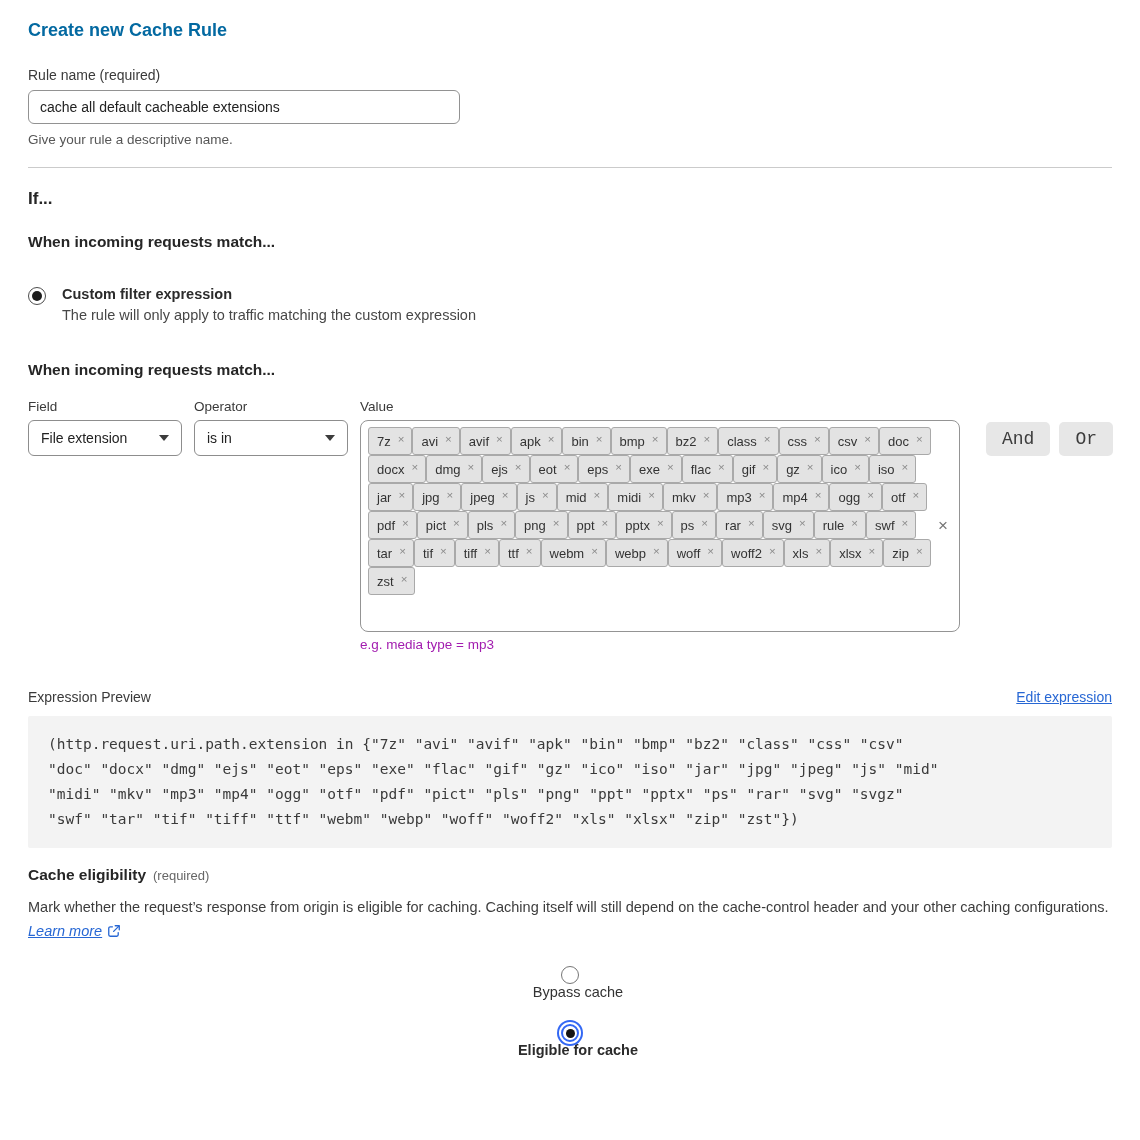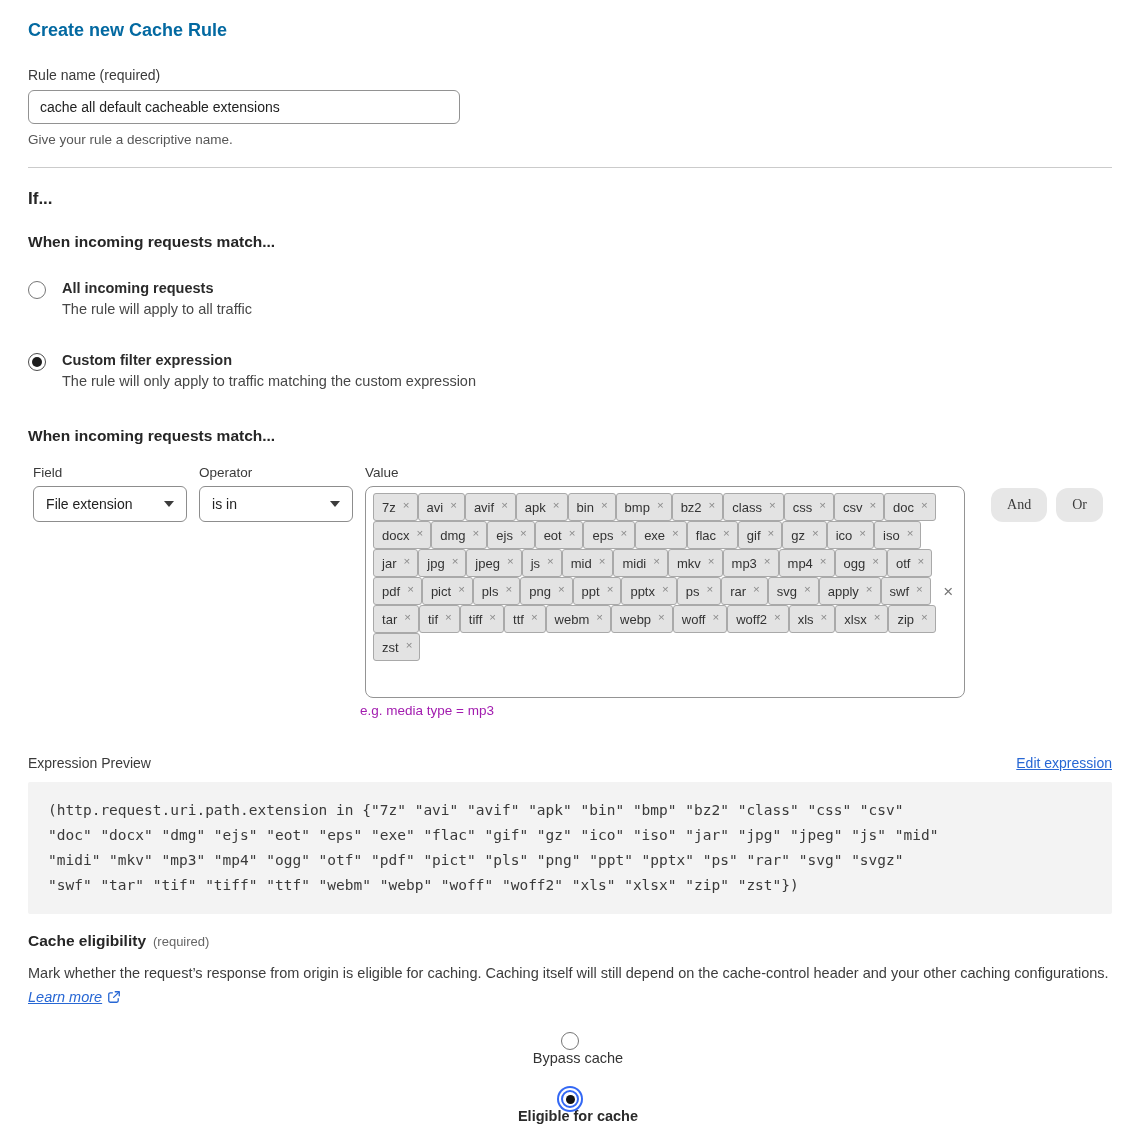"All incoming requests" div.radio-option { html: <div> <span></span> <span> <div>All incoming requests</div> <div>The rule will apply to all traffic</div> </span> </div> -> none }
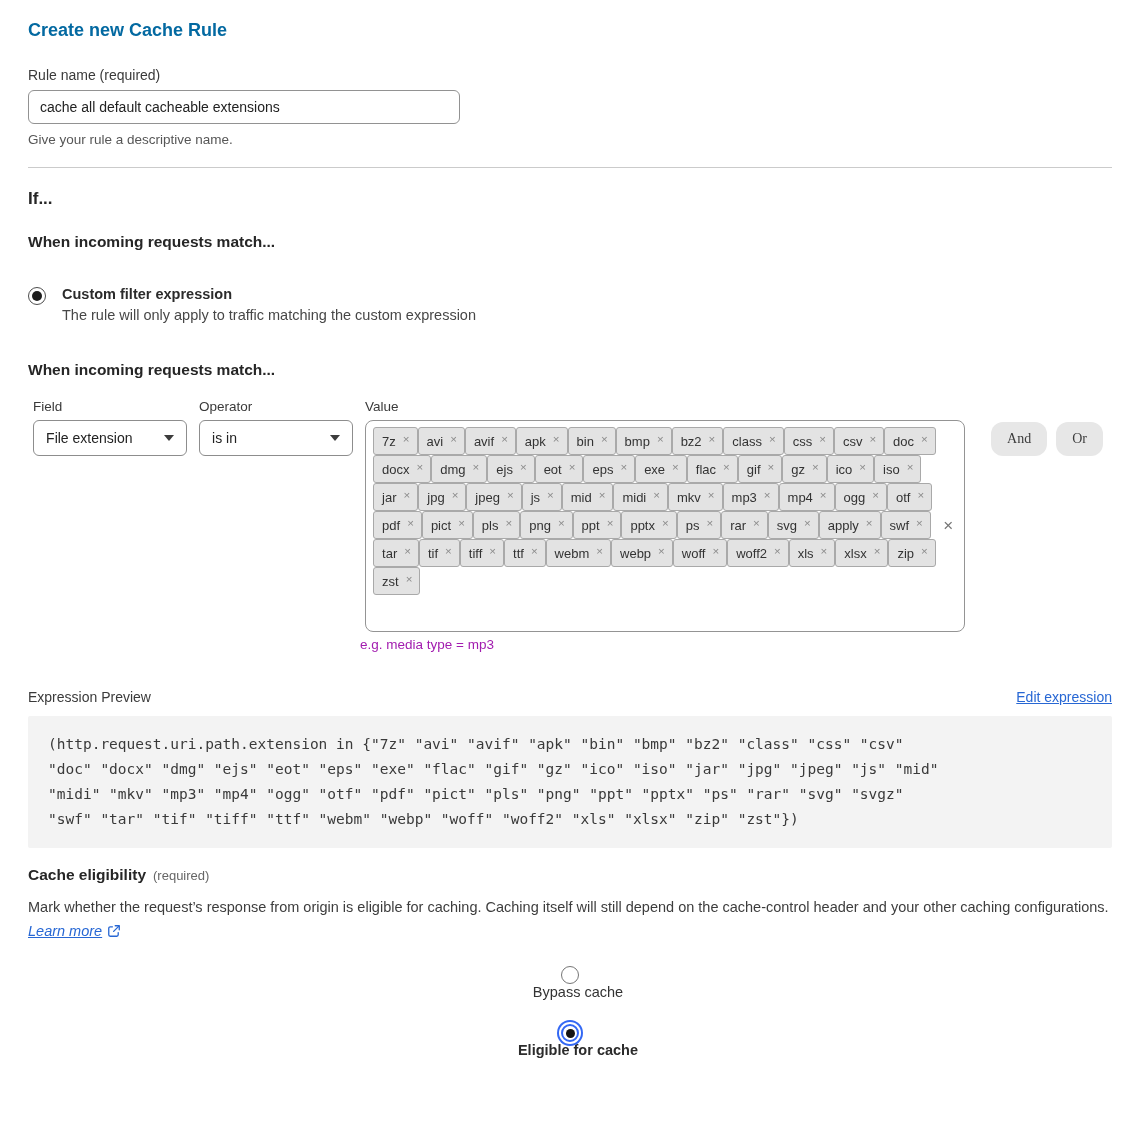"Field" .builder-row { justify-content: flex-end -> none }
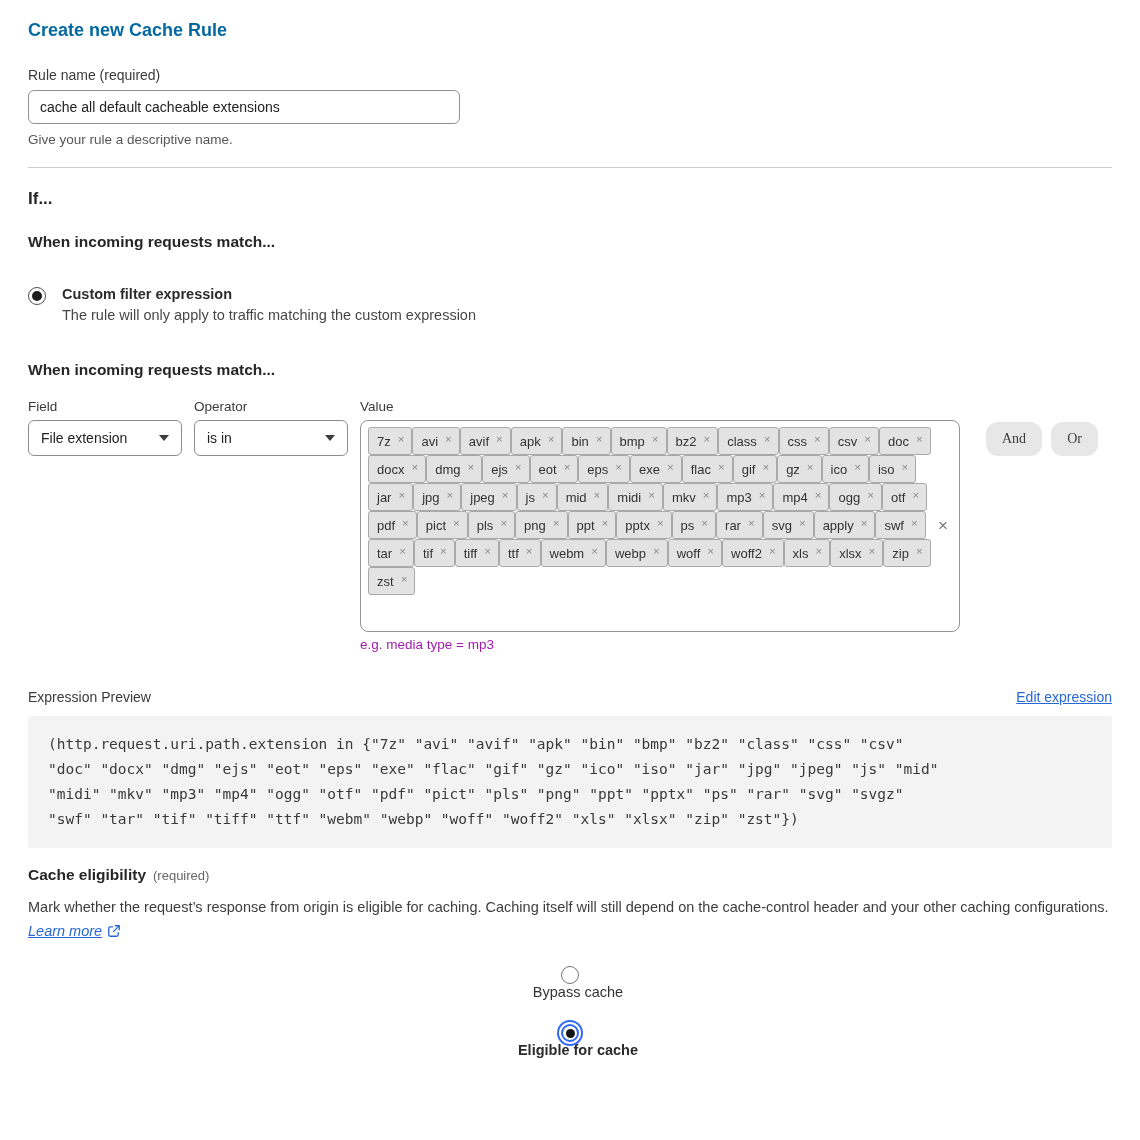"And" .connector-btn { border-radius: 12px -> 5px; font-family: Liberation Serif, serif -> Liberation Mono, monospace; font-size: 14px -> 18px }
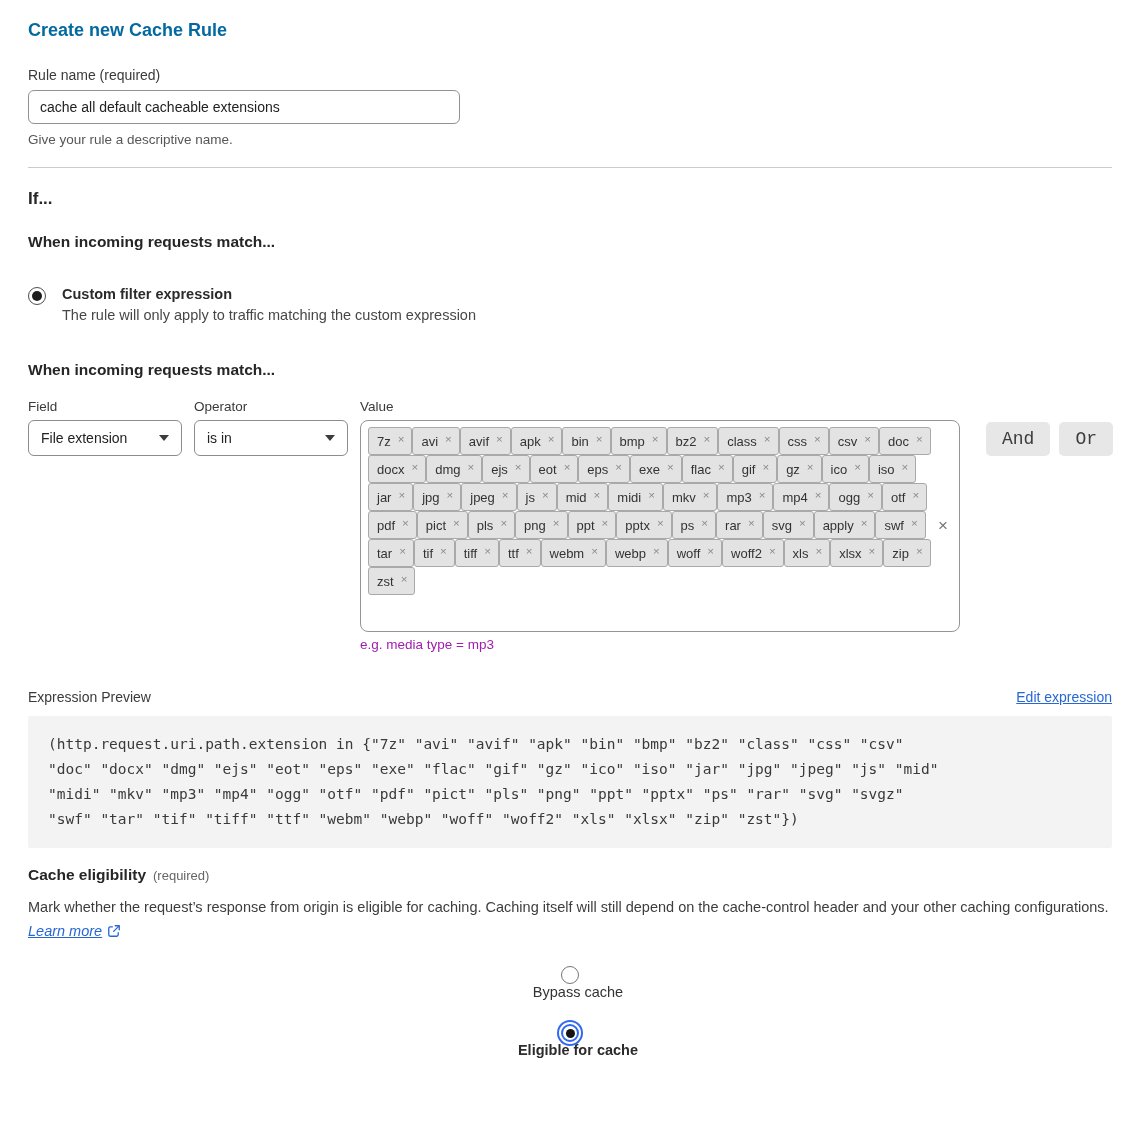"apply" span { text: apply -> rule }
